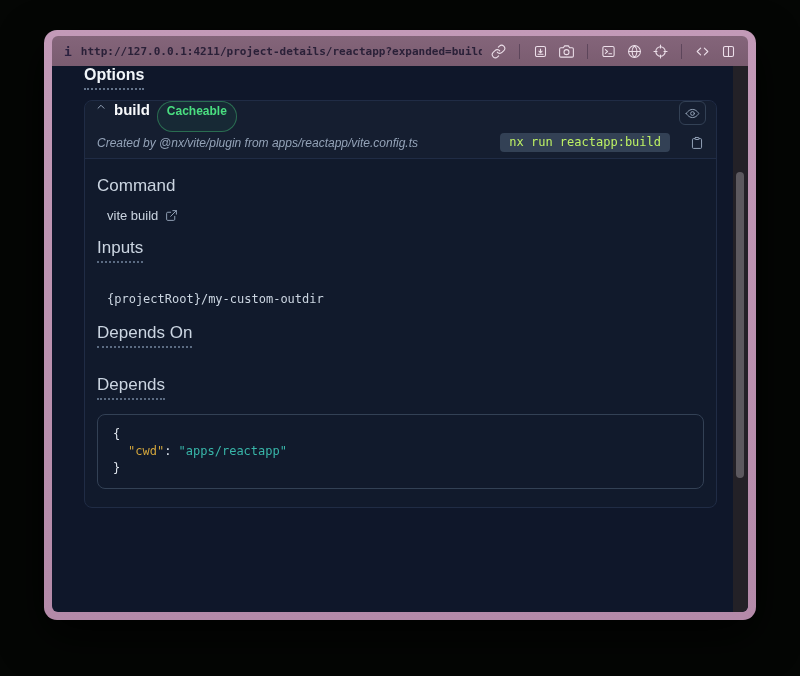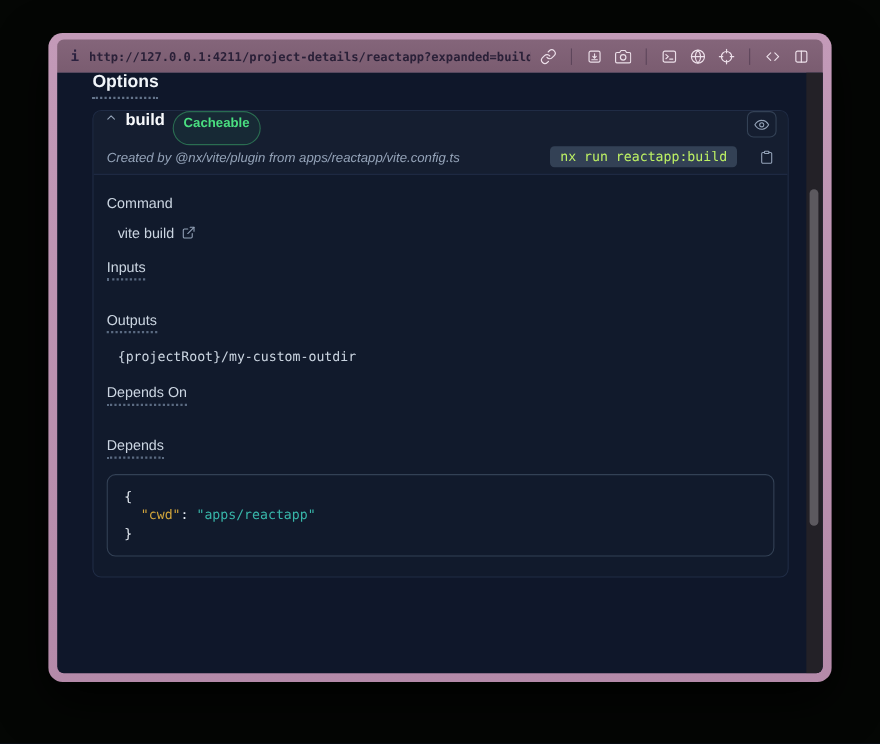"Command" .section-label { font-size: 13px -> 17px }
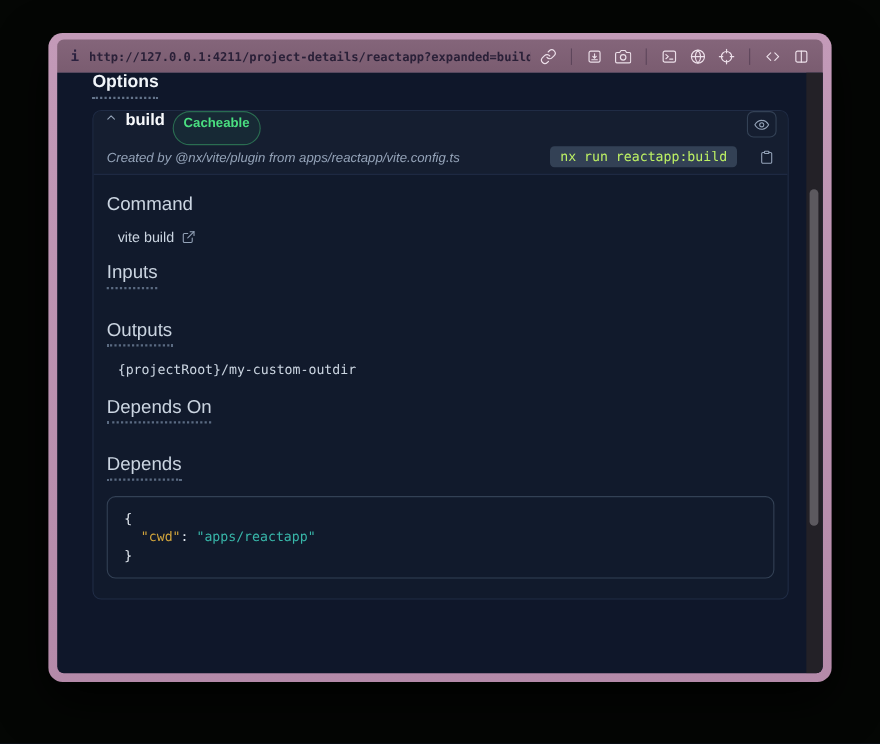"Outputs" div { html: <div><span>Outputs</span></div> -> none }
